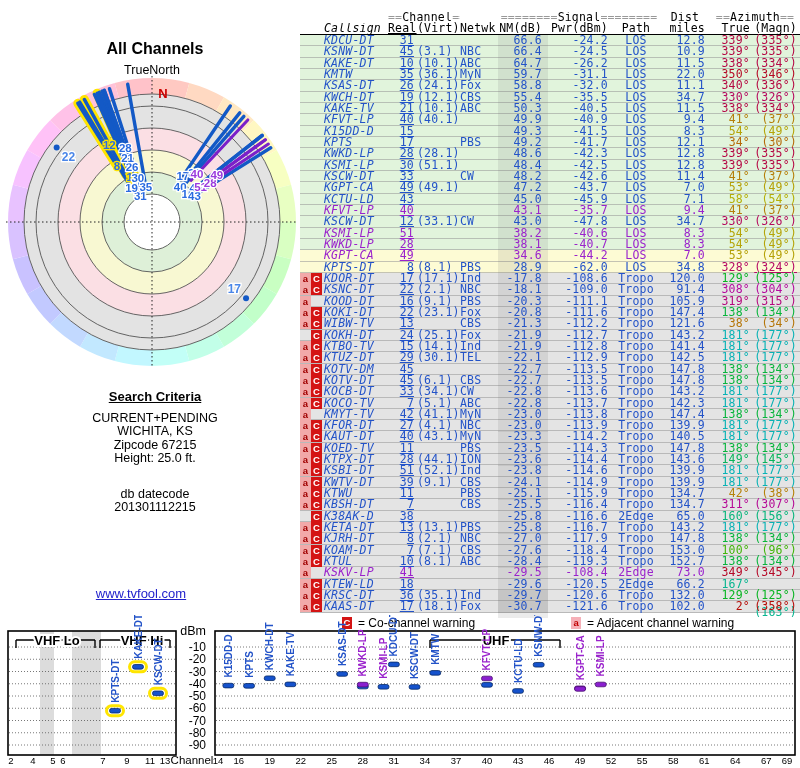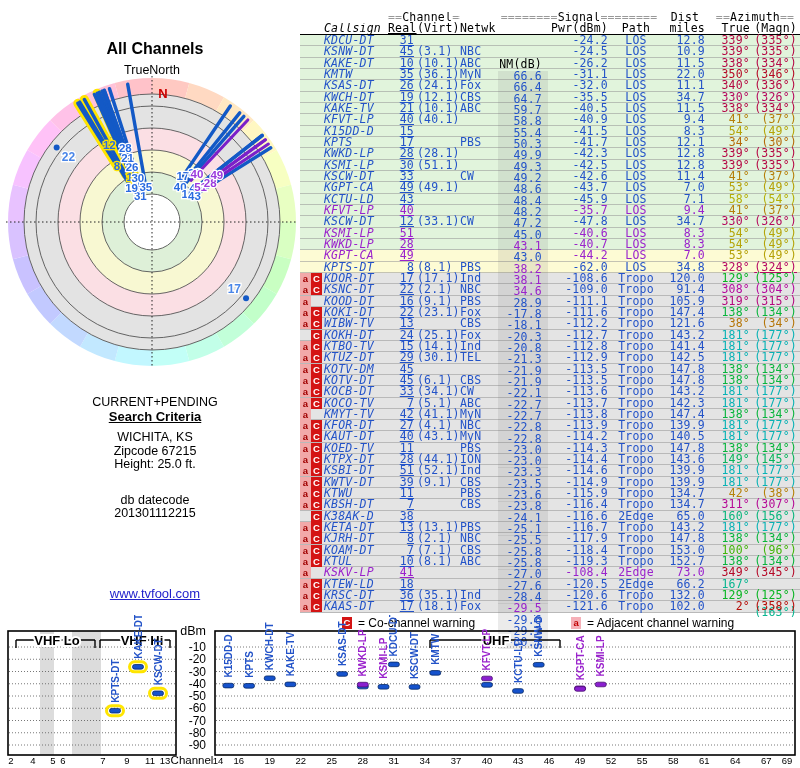"NM(dB)" .c-nm { margin-top: 36px -> none }
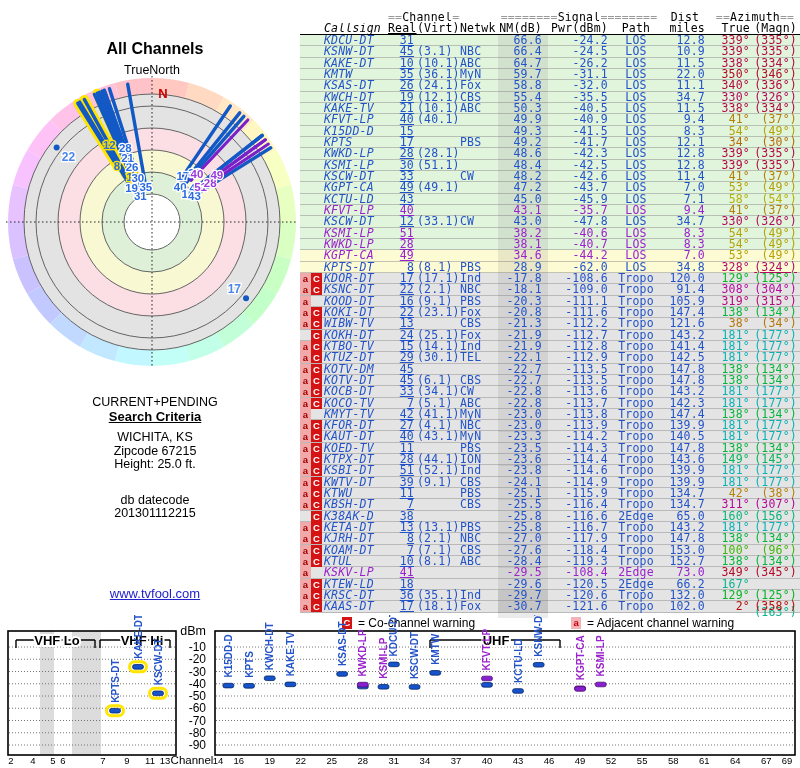"CURRENT+PENDING" div { order: before "Search Criteria" -> after "Search Criteria" }
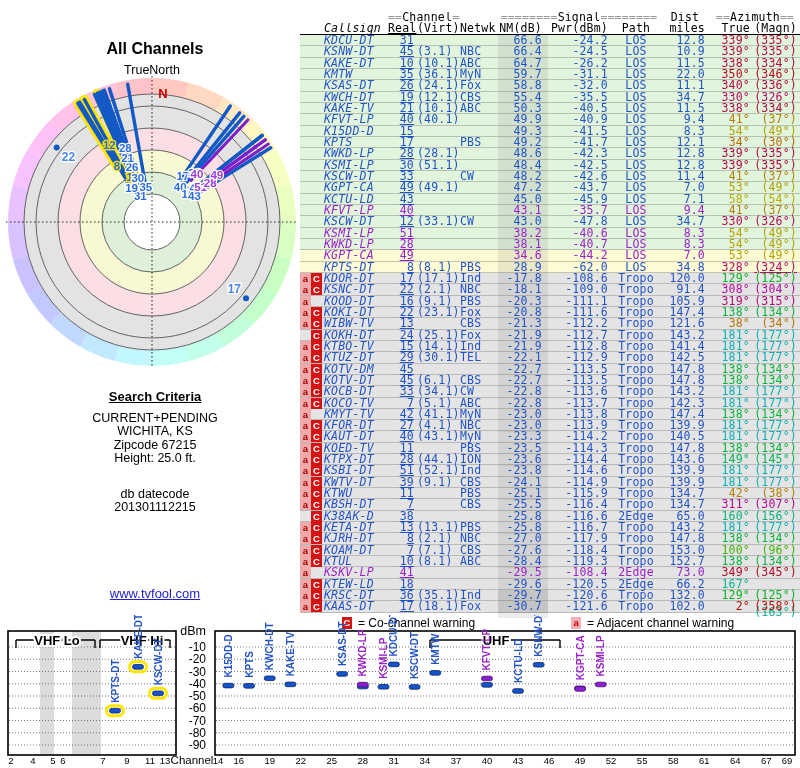"www.tvfool.com" #link-block { left: 30px -> 16px }
